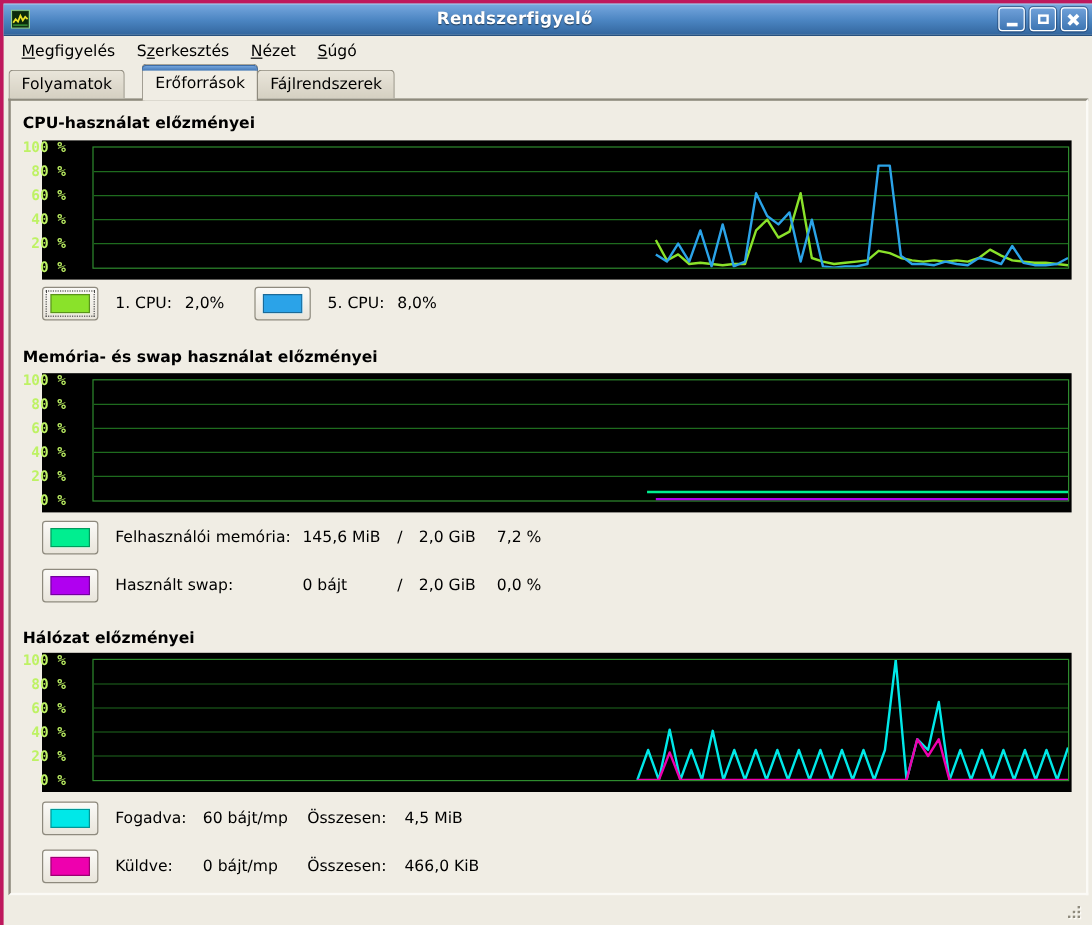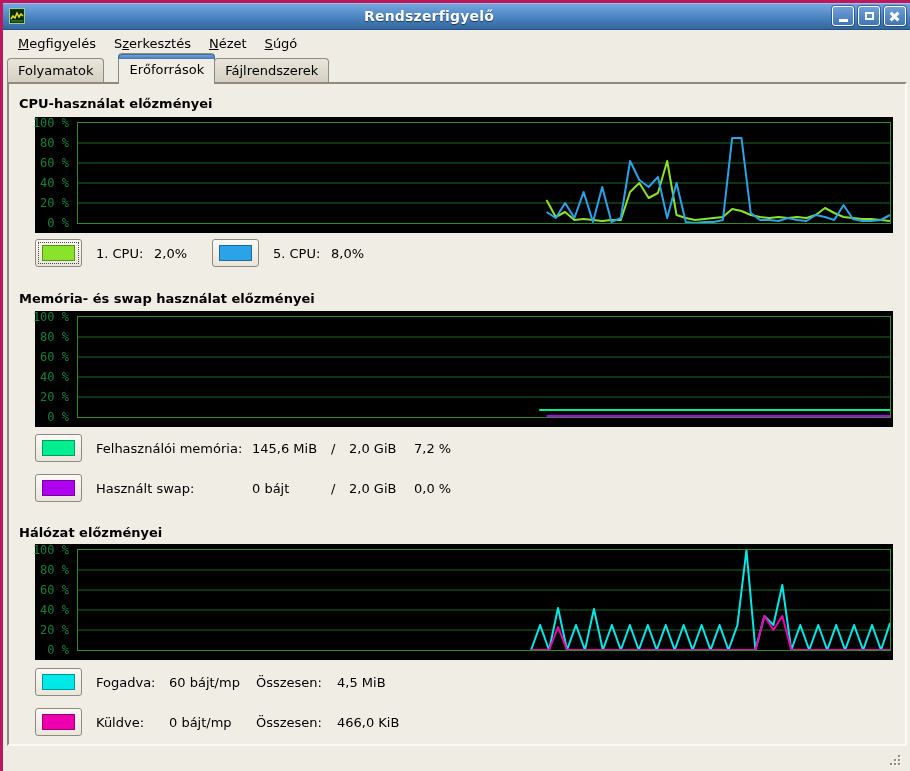"100 %" .ytick { color: #15803d -> #bef264; font-weight: none -> bold; right: 5px -> 19px }
